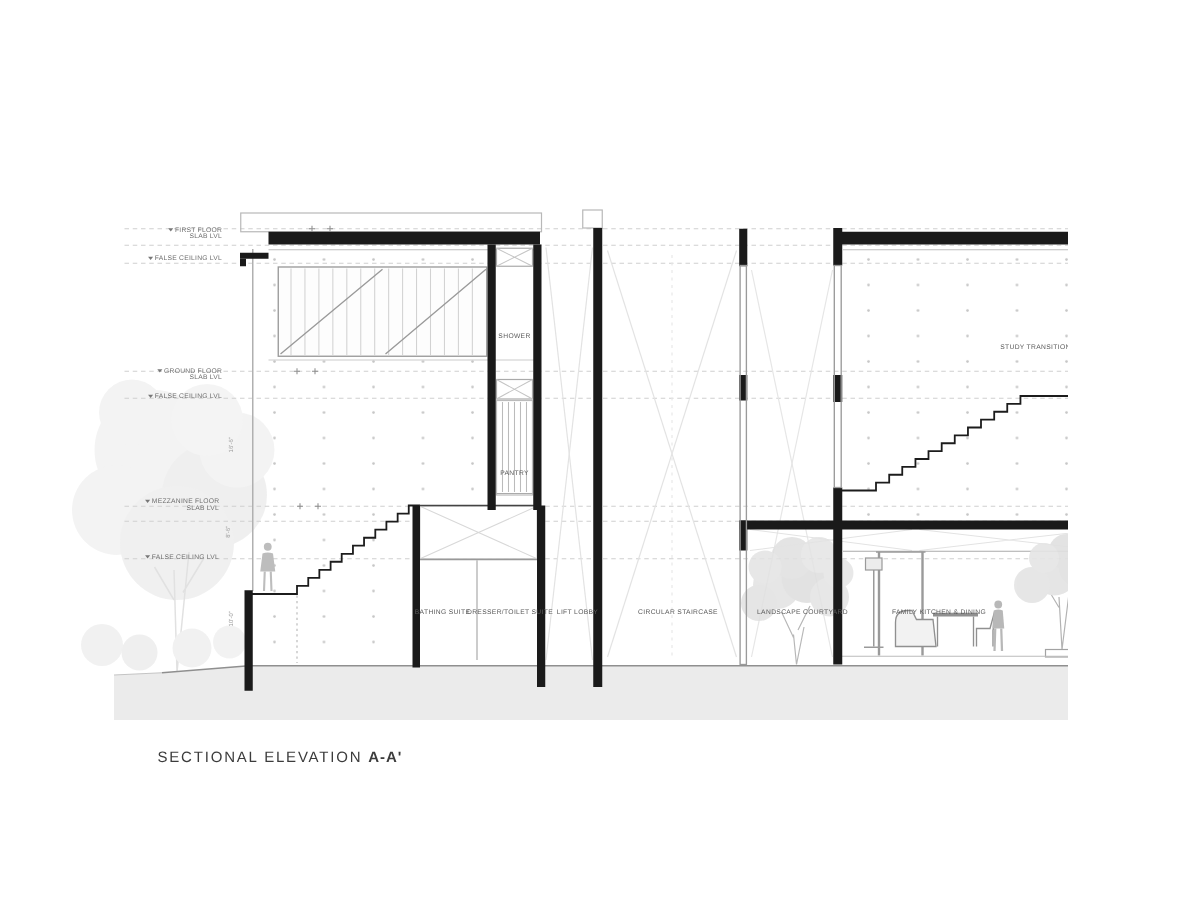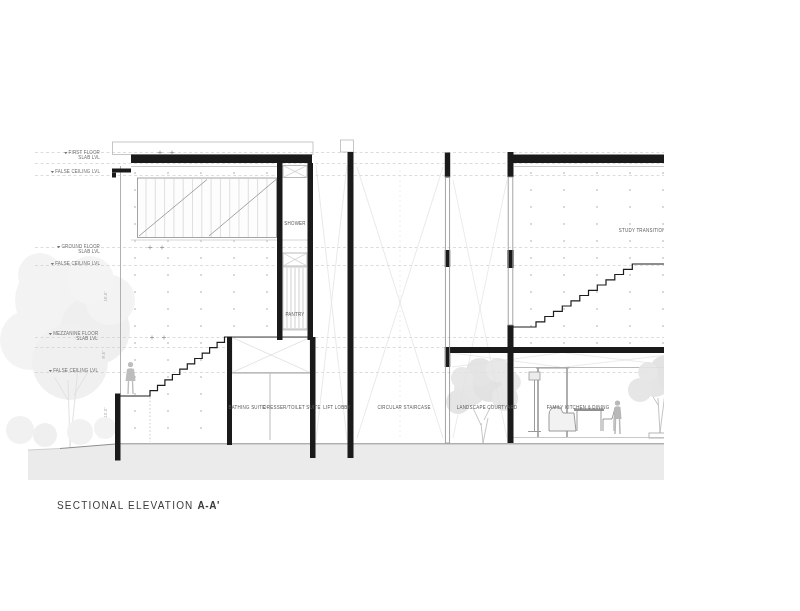"SECTIONAL ELEVATION A-A'" #canvas { margin-left: none -> 48px }
